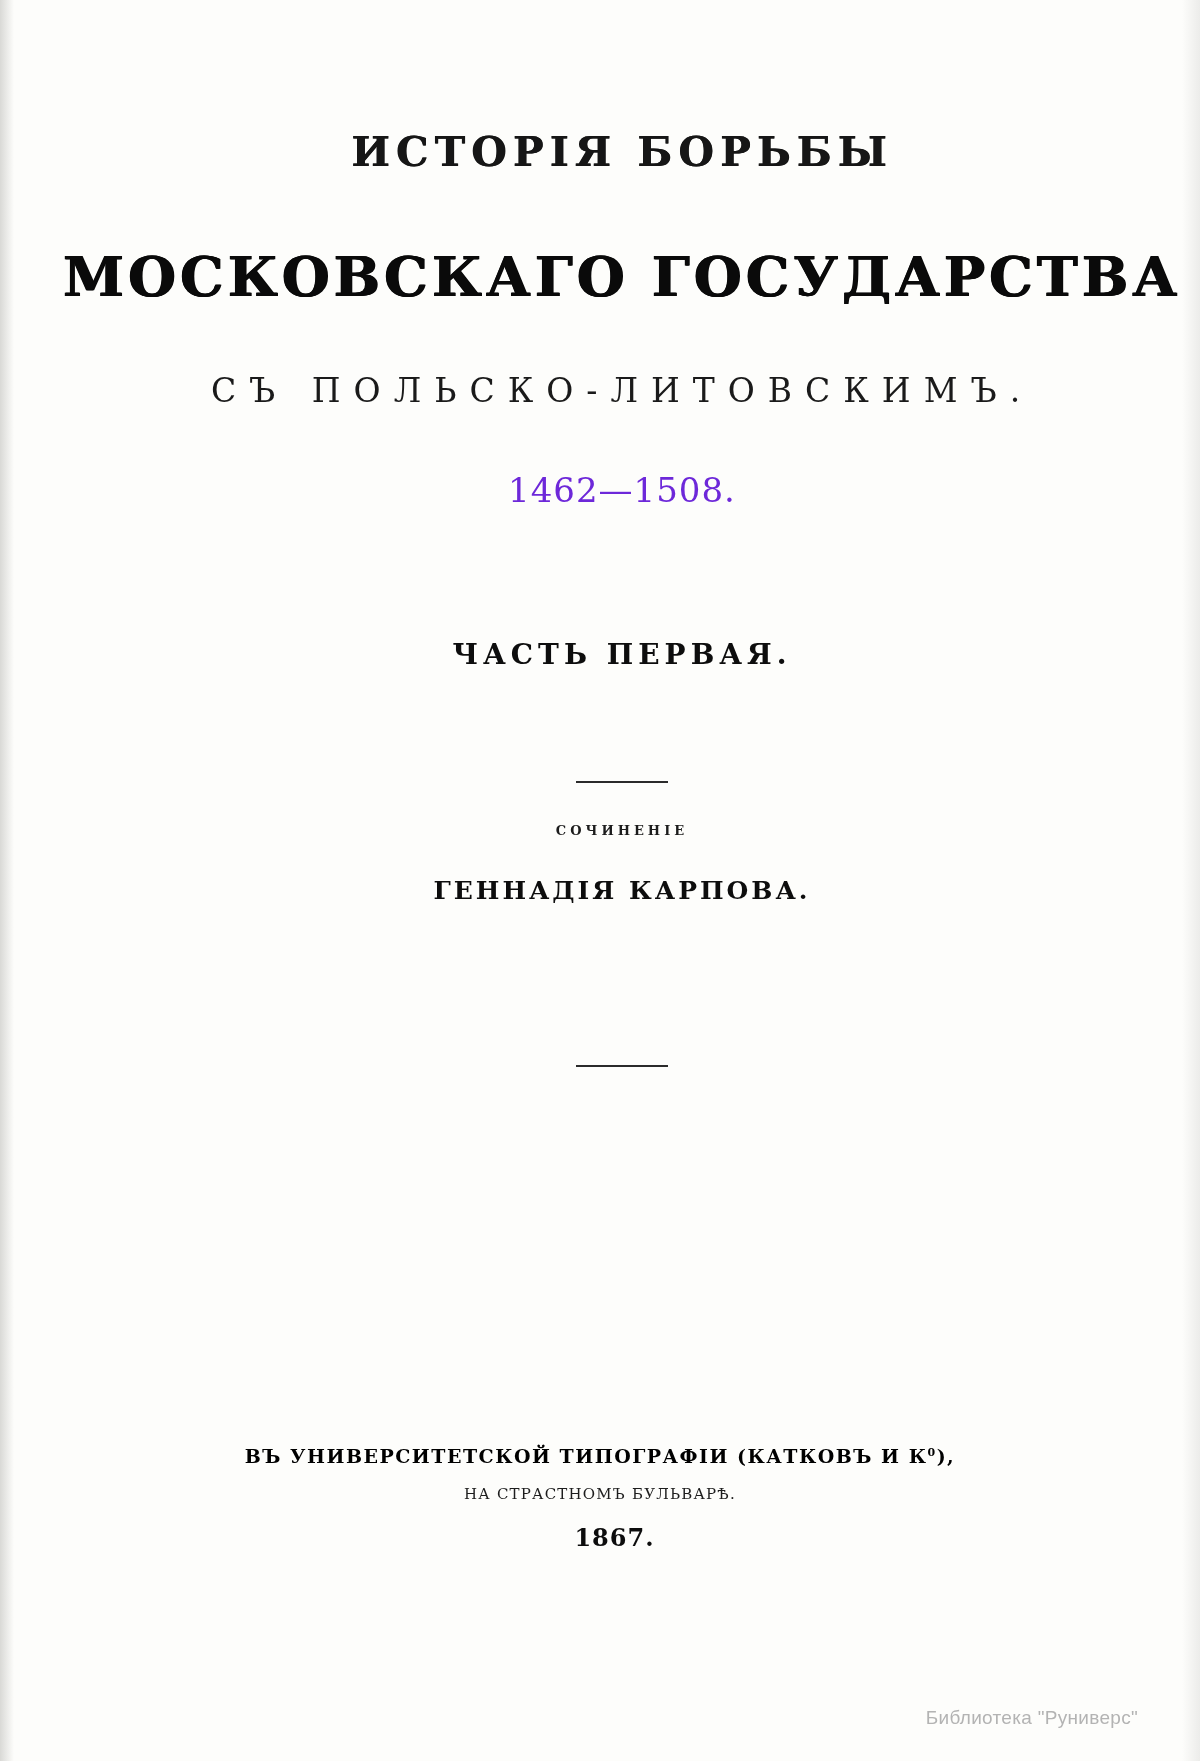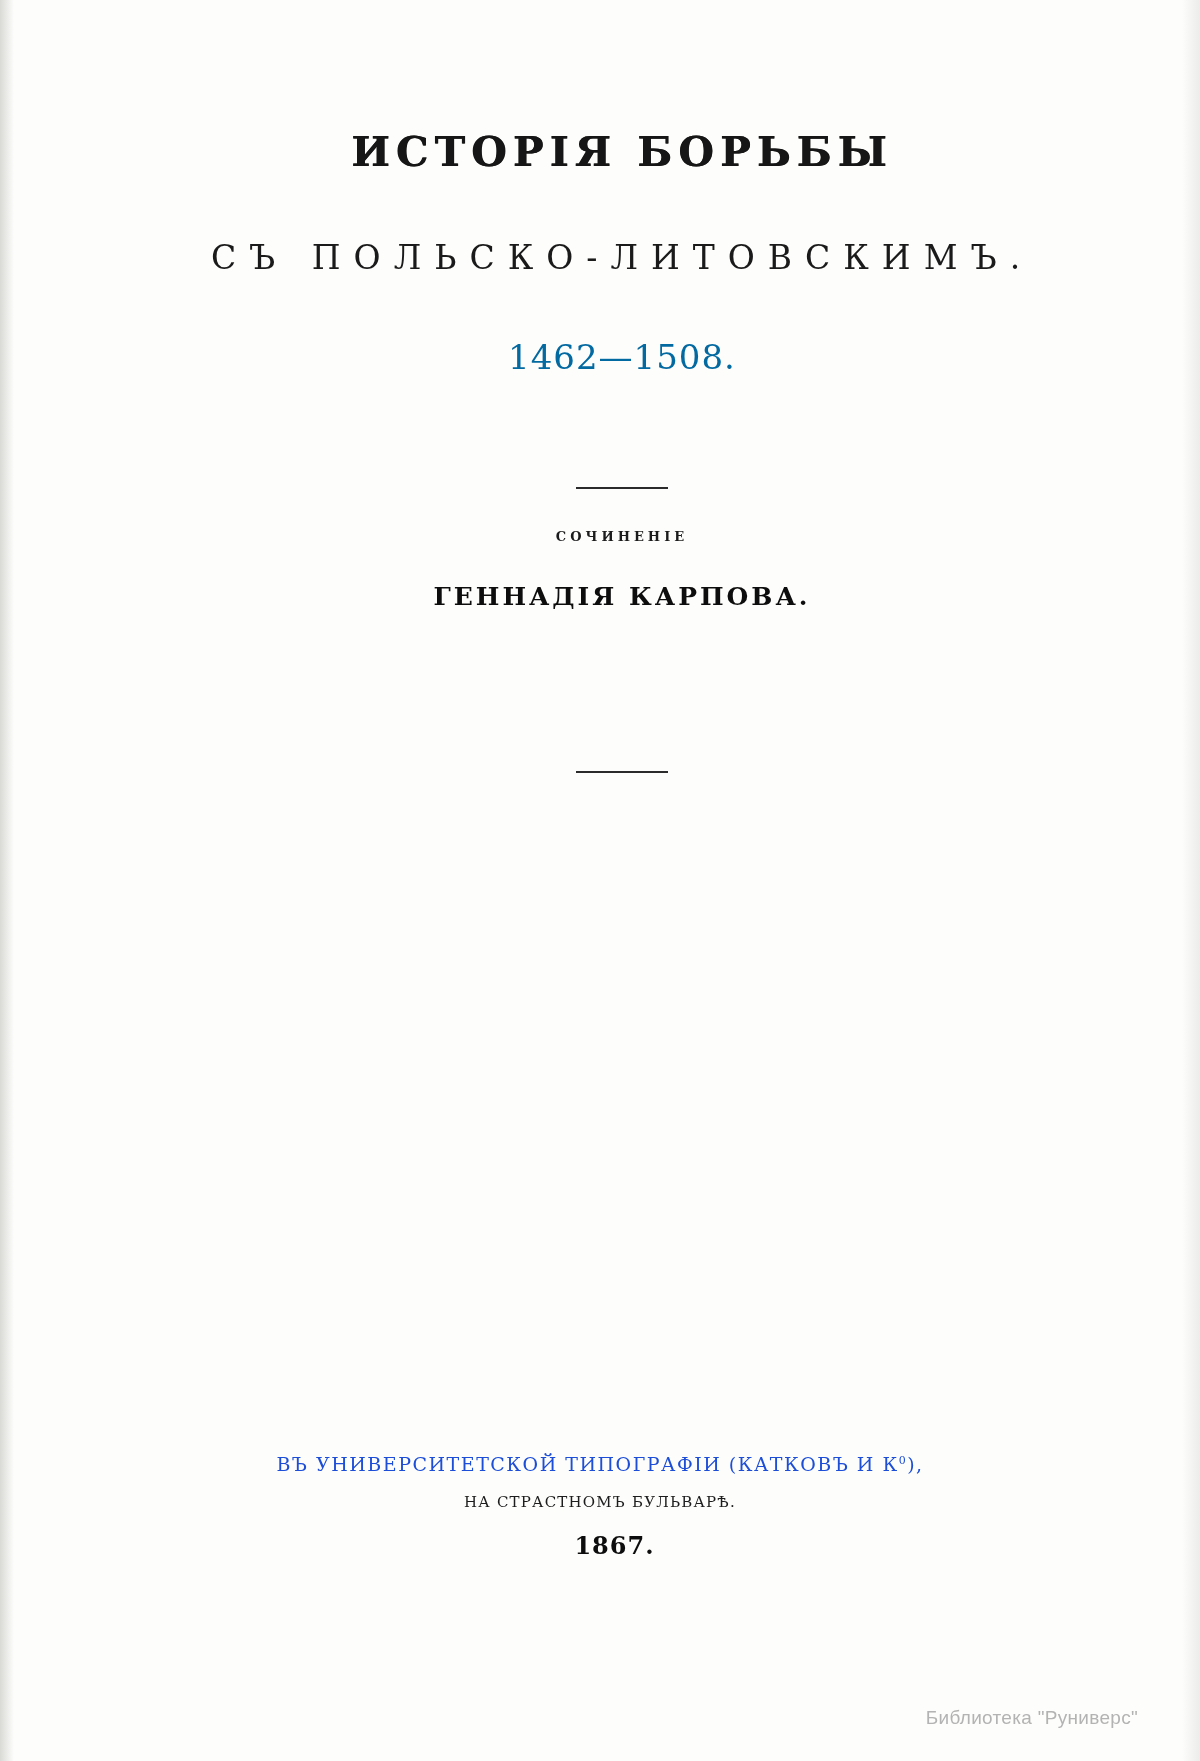"МОСКОВСКАГО ГОСУДАРСТВА" div.line-title-2 { html: none -> <div>МОСКОВСКАГО ГОСУДАРСТВА</div> }
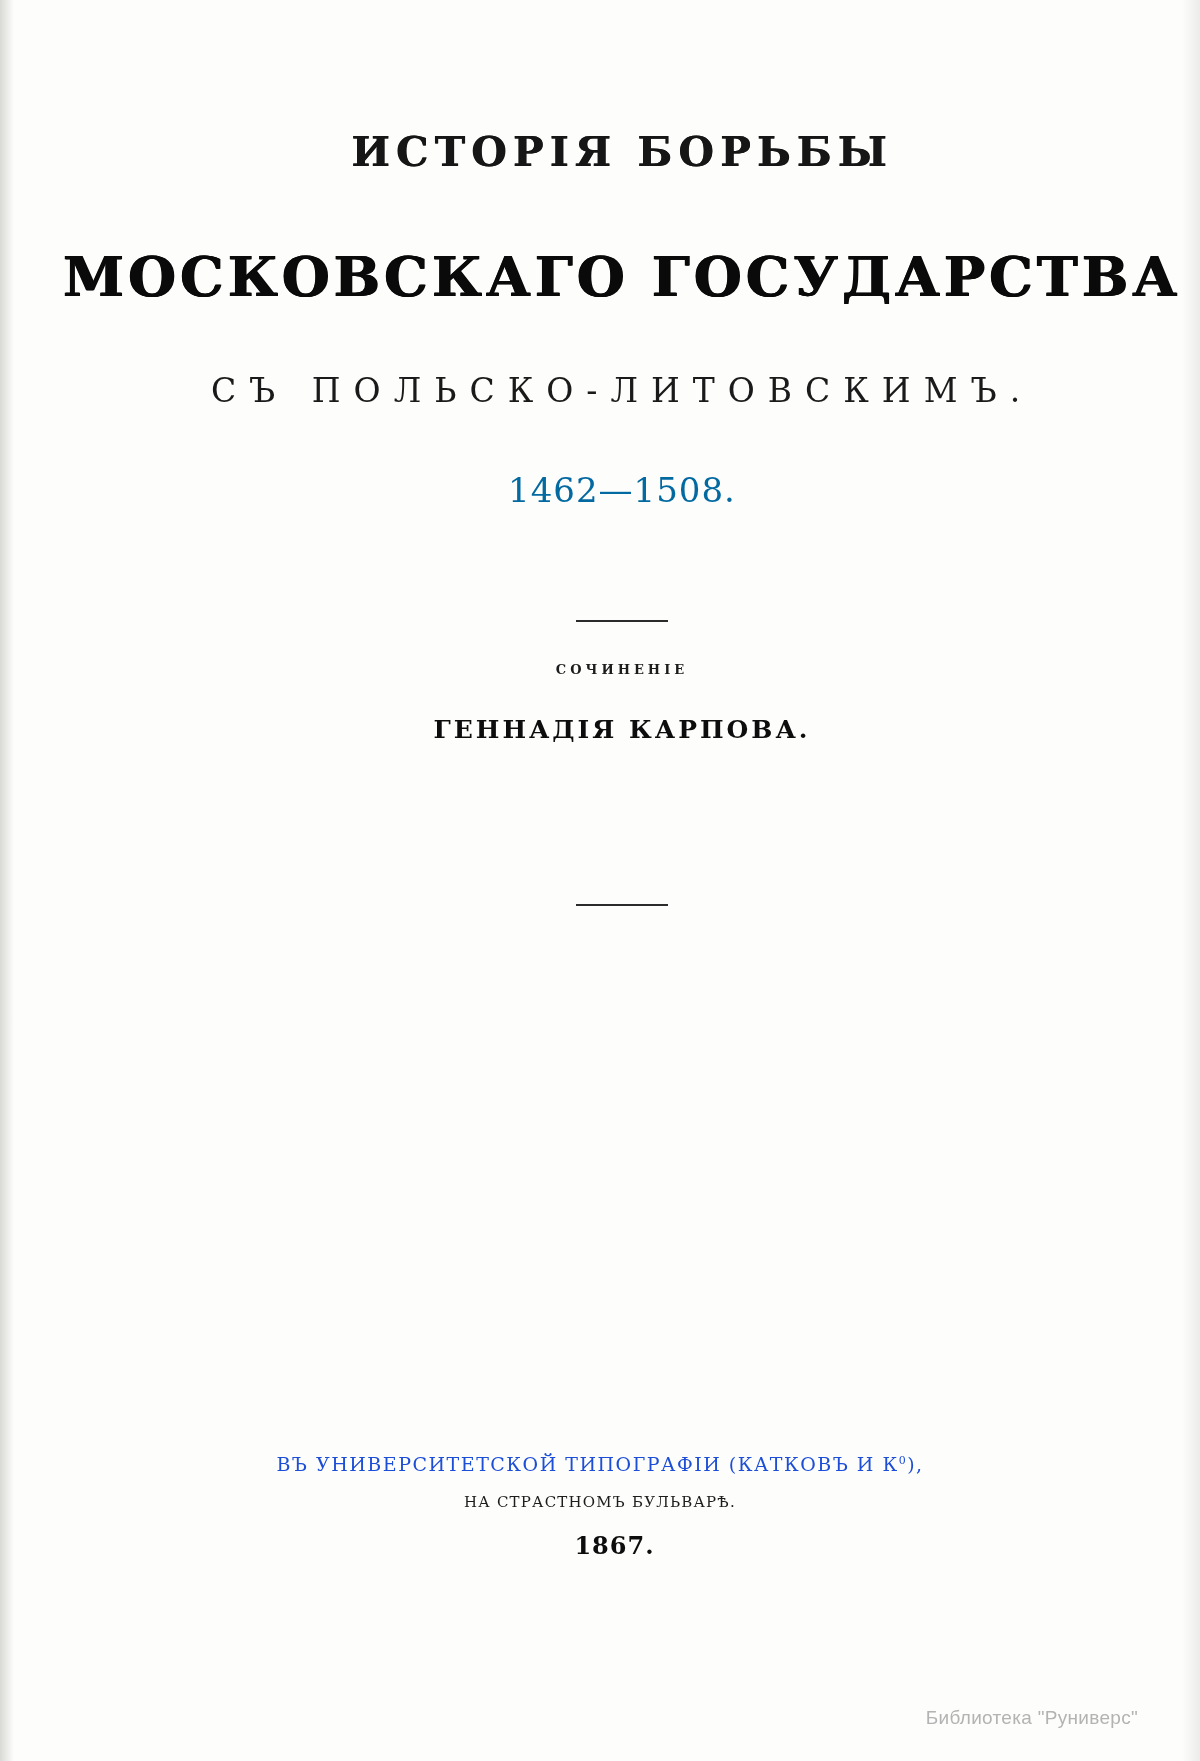"1462—1508." .line-years { color: #0369a1 -> #6d28d9 }
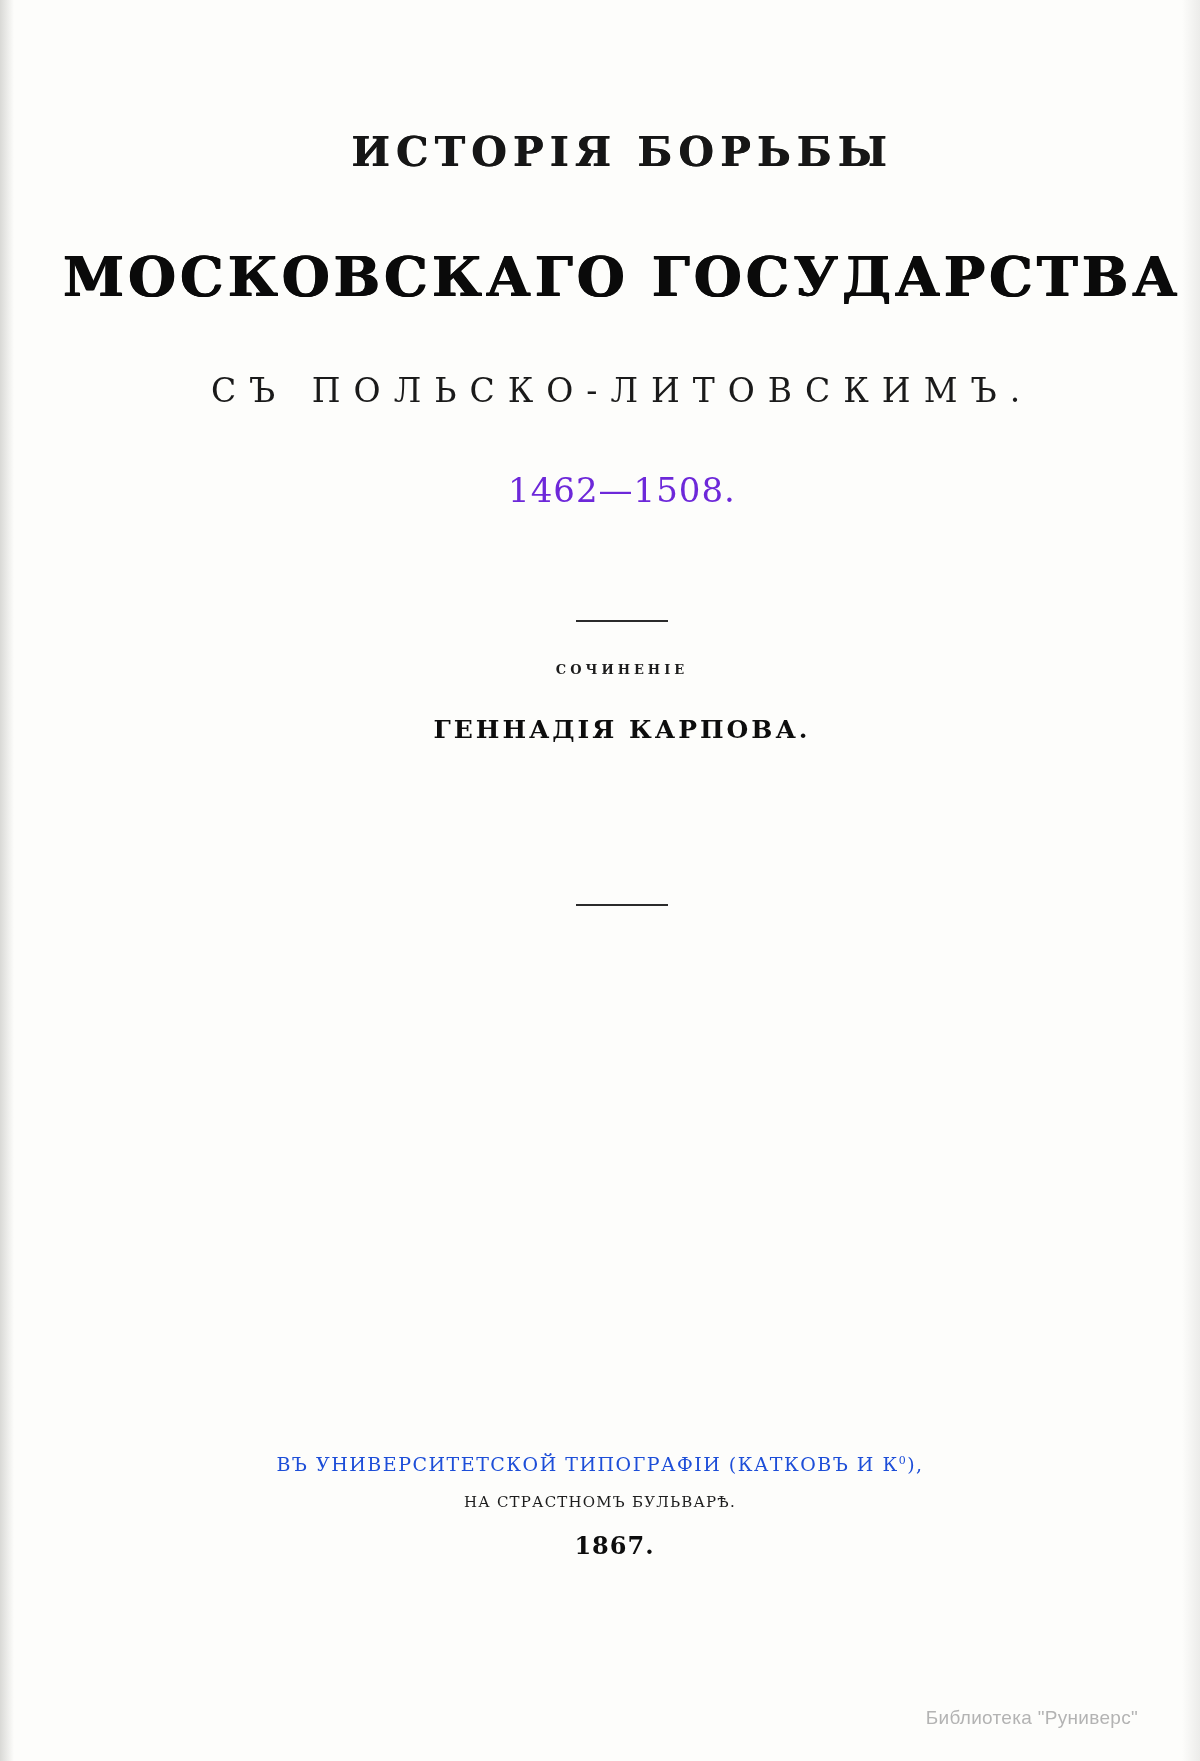"ЧАСТЬ ПЕРВАЯ." div.line-part { html: none -> <div>ЧАСТЬ ПЕРВАЯ.</div> }
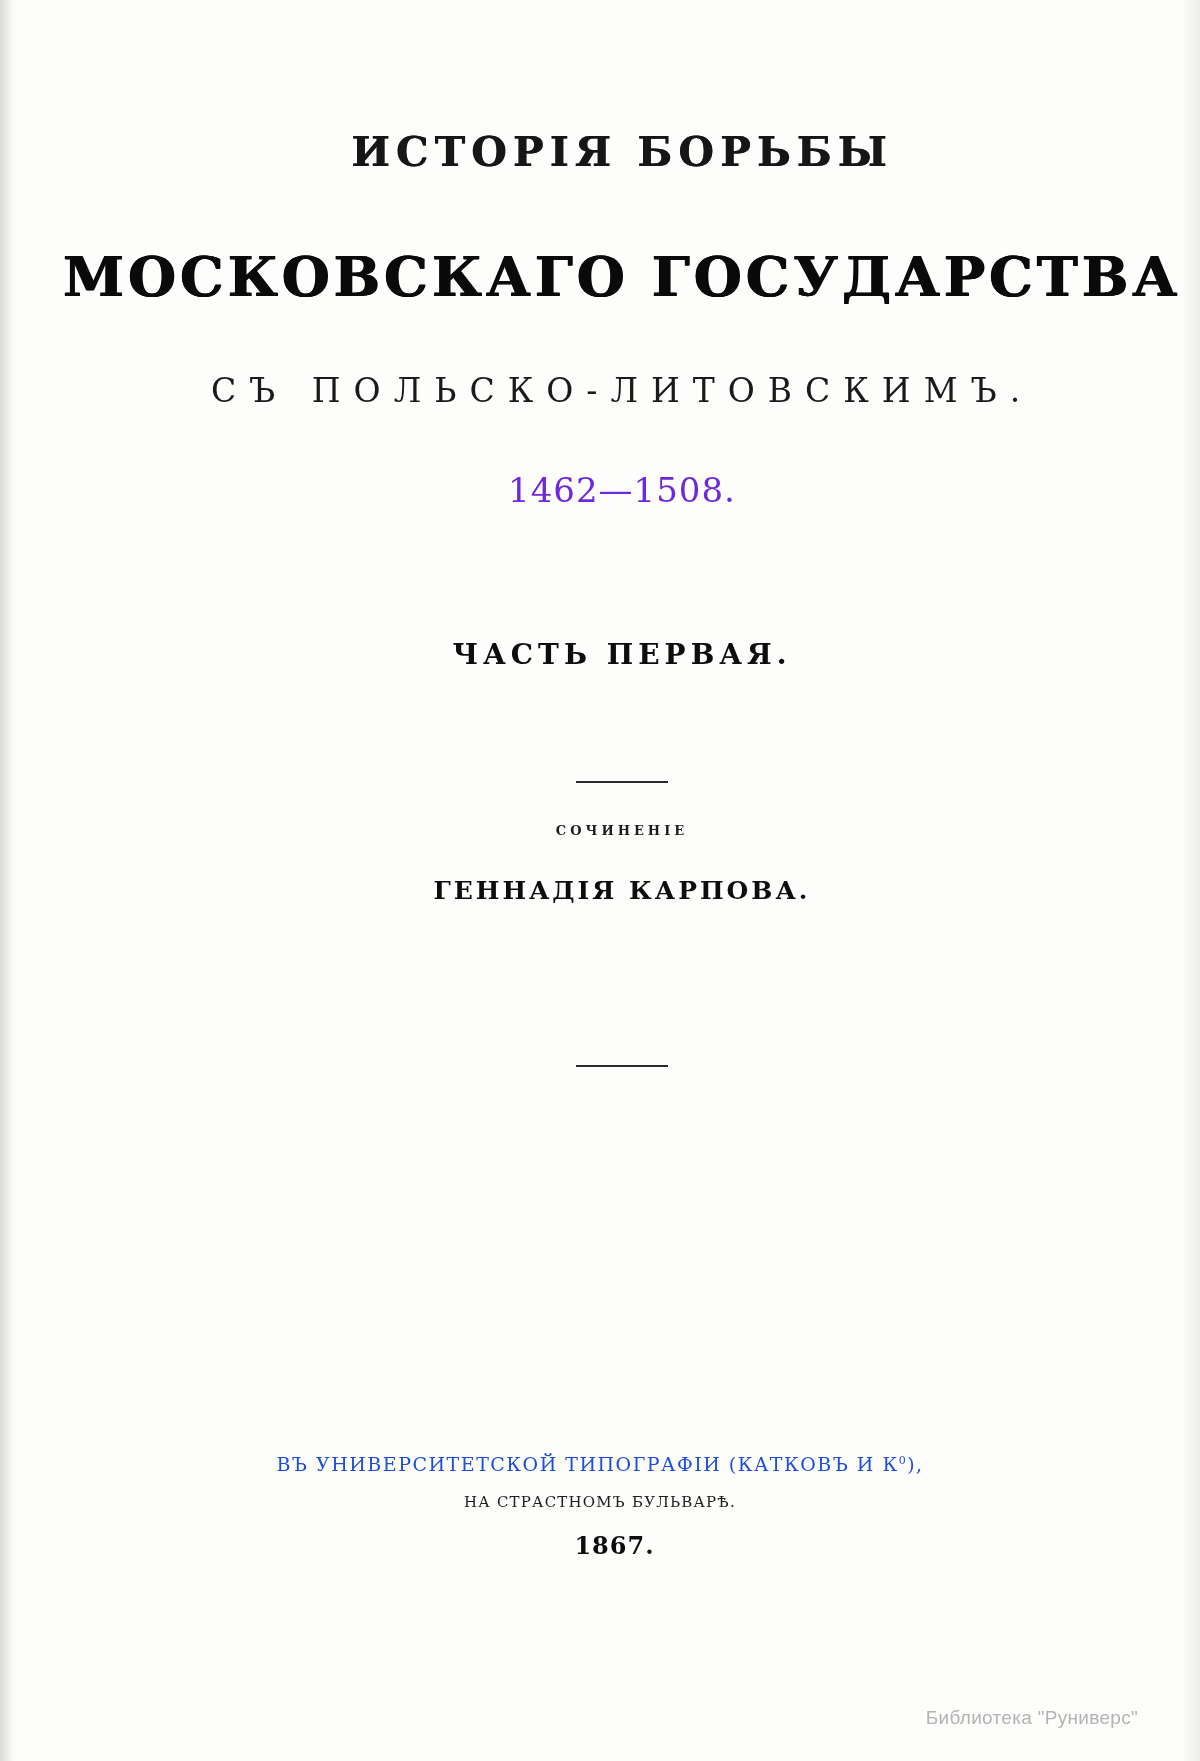"ВЪ УНИВЕРСИТЕТСКОЙ ТИПОГРАФІИ (КАТКОВЪ И" .imprint-press { color: #1d4ed8 -> #000000; font-weight: 400 -> 700; margin-top: 28px -> 20px }
